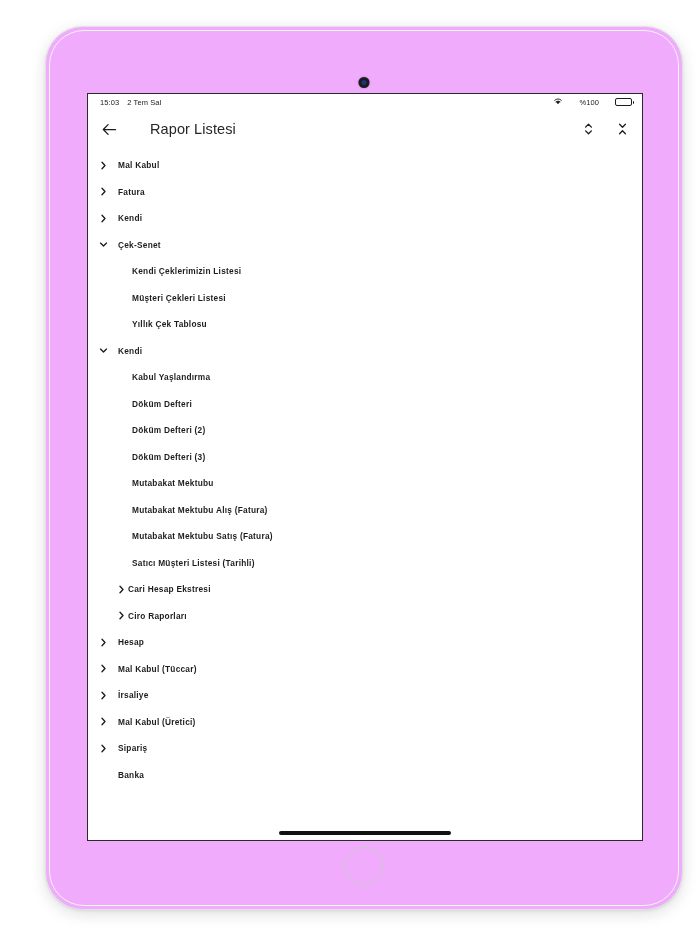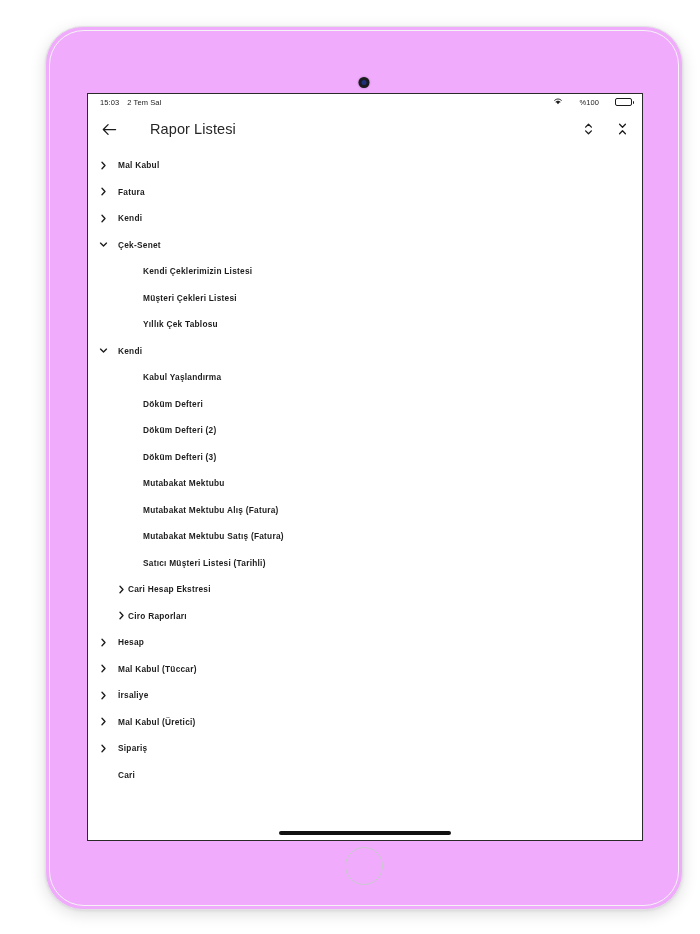"Kendi Çeklerimizin Listesi" .lvl-1-leaf .row-label { margin-left: 11px -> 0 }
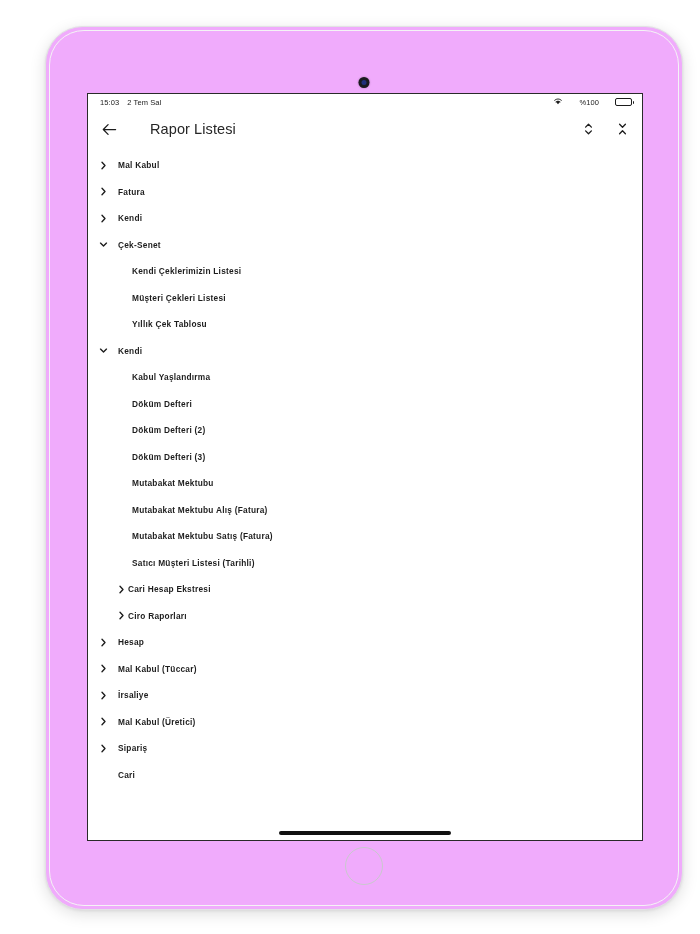"Cari" span.row-label { text: Cari -> Banka }
